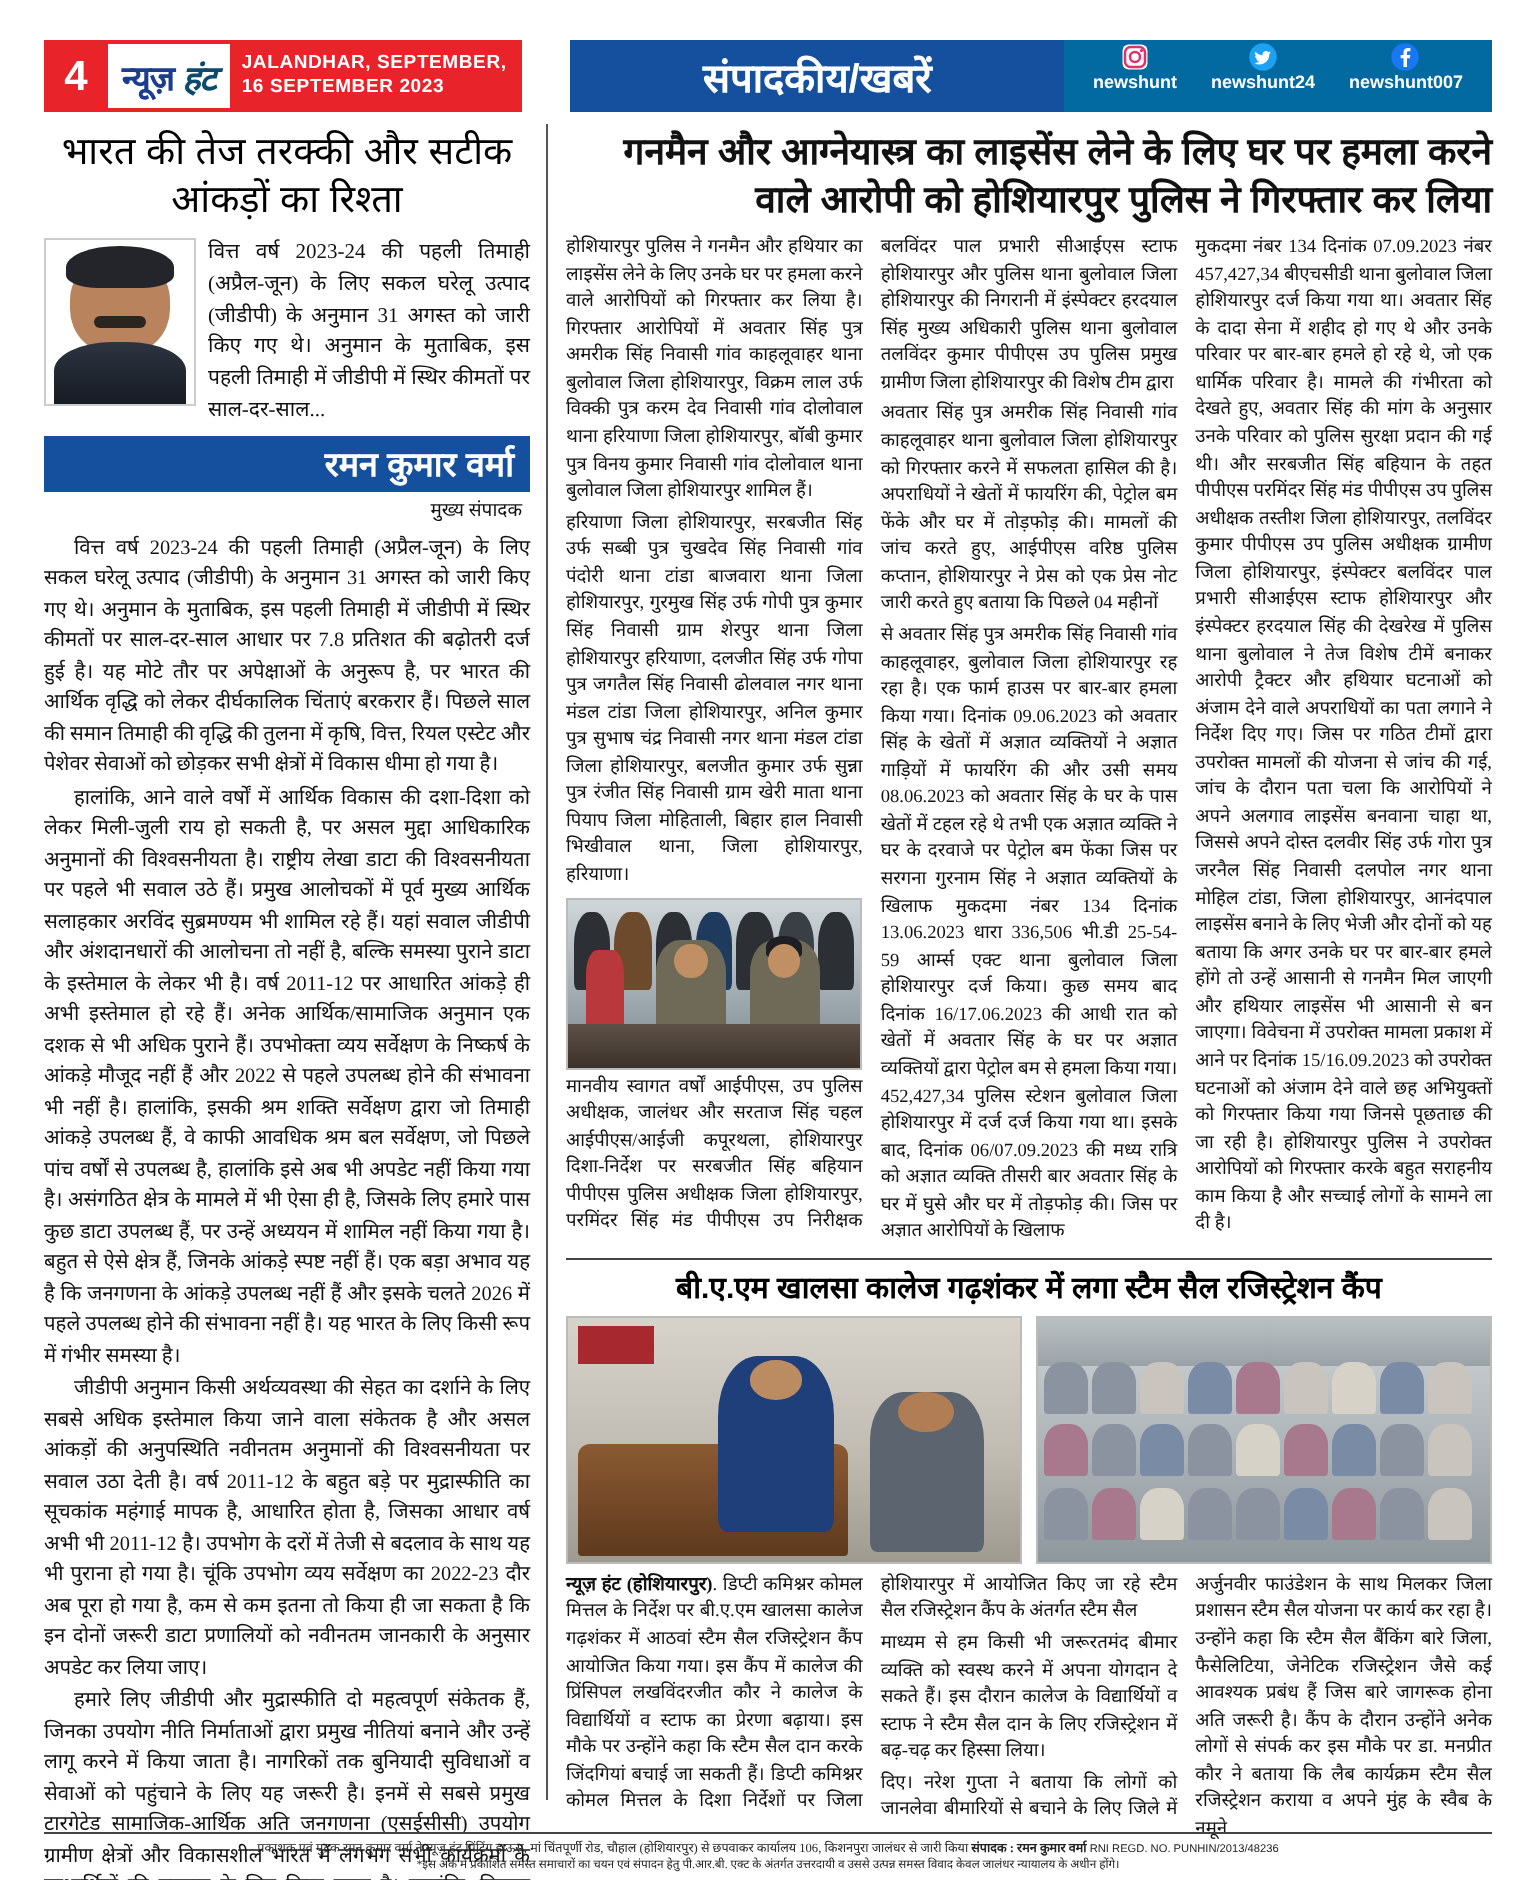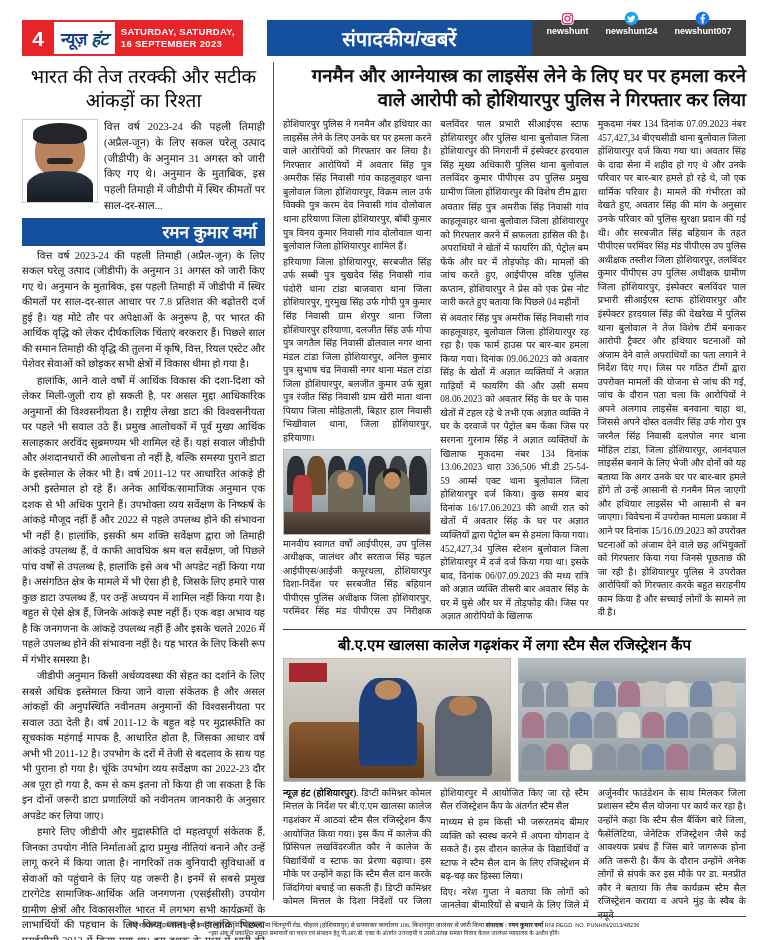"SATURDAY, SATURDAY," span { text: SATURDAY,  SATURDAY -> JALANDHAR,  SEPTEMBER }
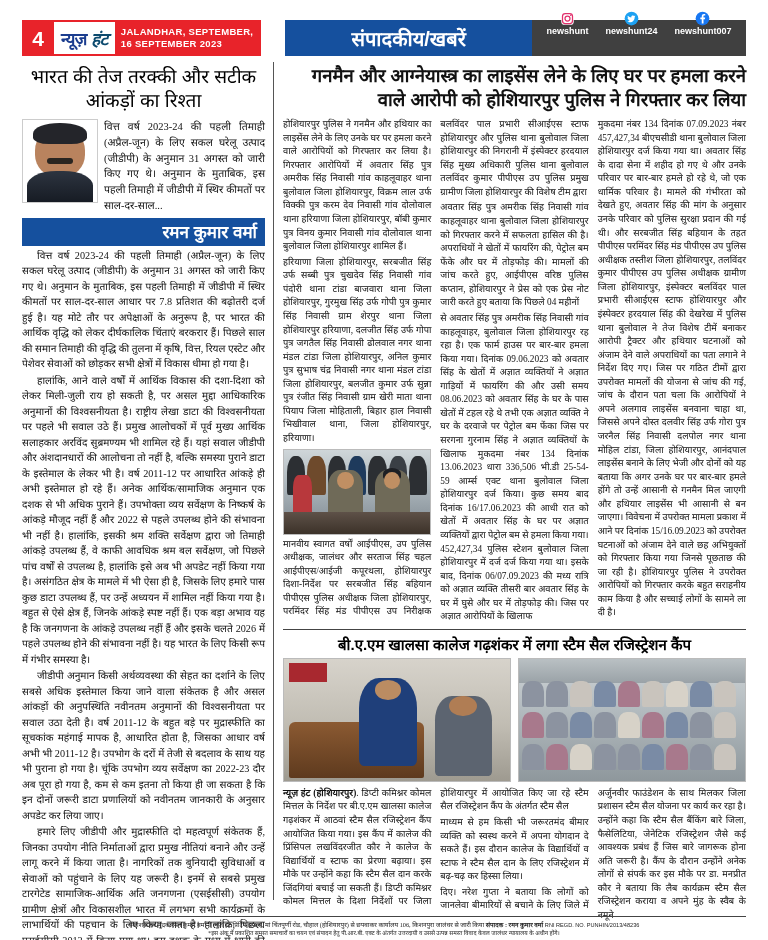"newshunt" .mh-social { background: #404040 -> #0369a1; padding: 2px 6px 20px 6px -> 2px 6px 10px 6px }
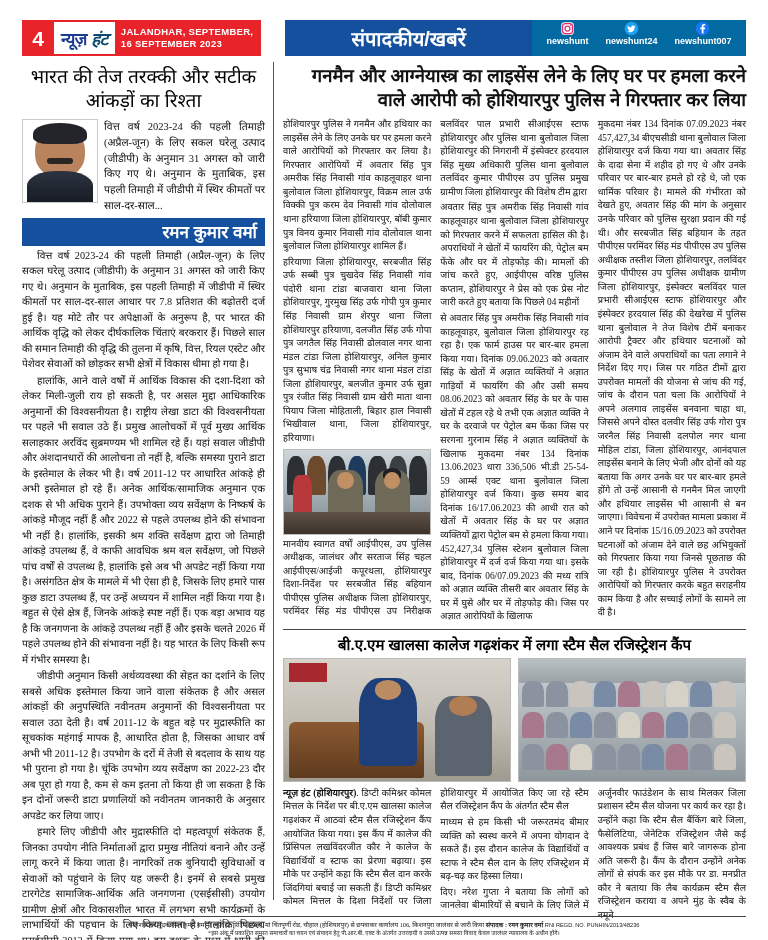"मुख्य संपादक" div.ed-role { html: none -> <div>मुख्य संपादक</div> }
